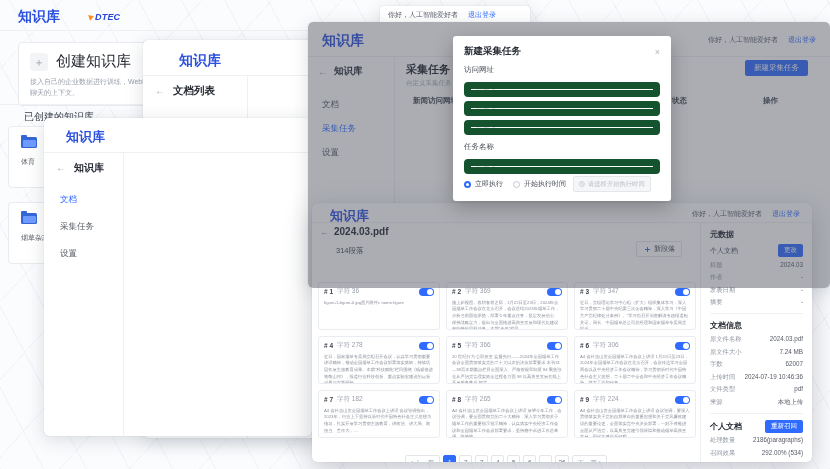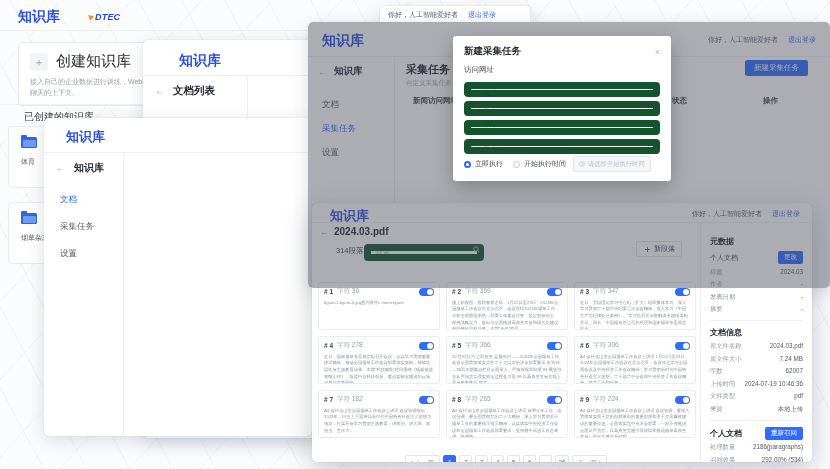"任务名称" div.f-label { html: none -> <div>任务名称</div> }
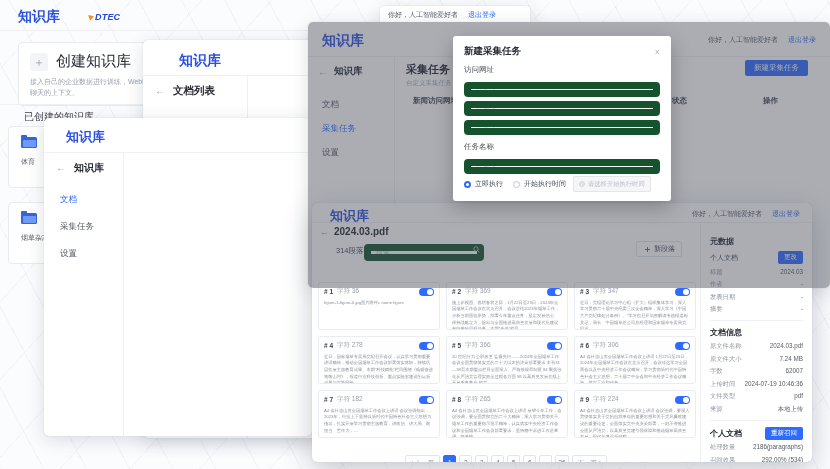"元数据" div.sec-title { margin-top: 8px -> 1px }
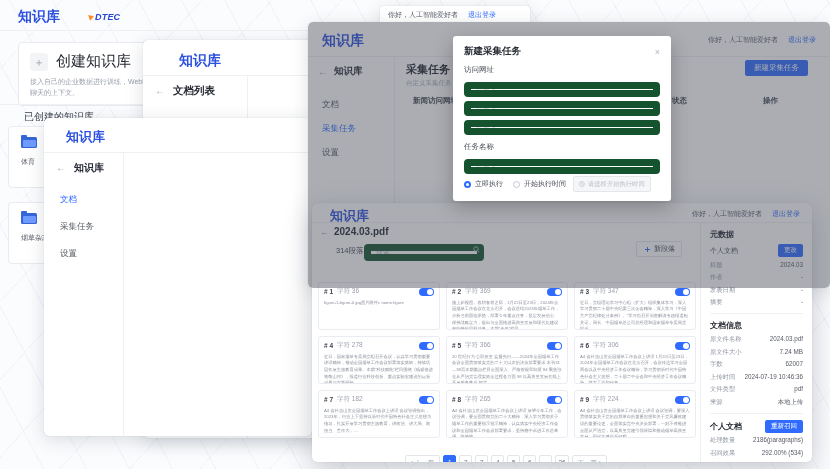"搜索" span.abs { html: <span> <input> <svg> <circle></circle> <path></path> </svg> </span> -> none }
